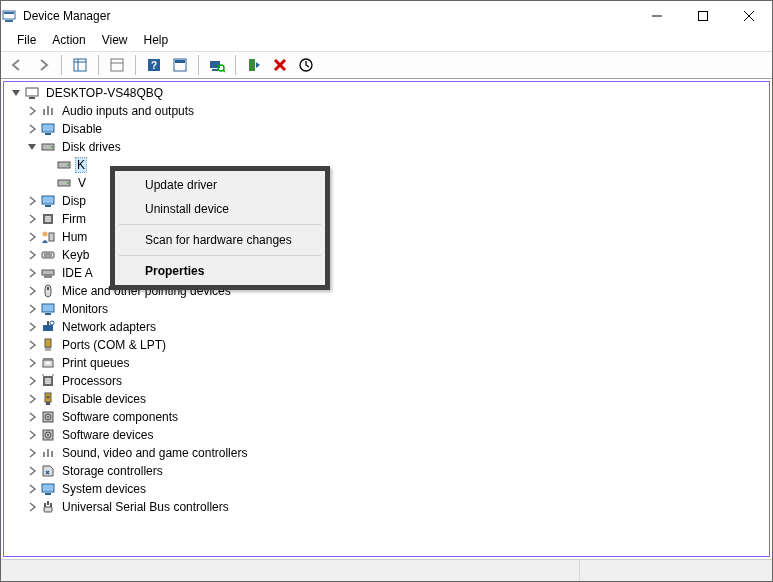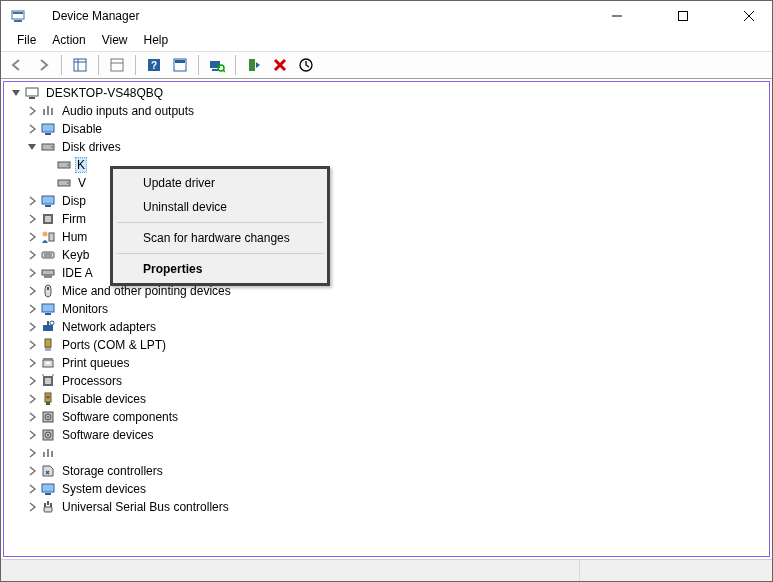"Device Manager" .titlebar { gap: 20px -> none; padding-left: 9px -> 0 }
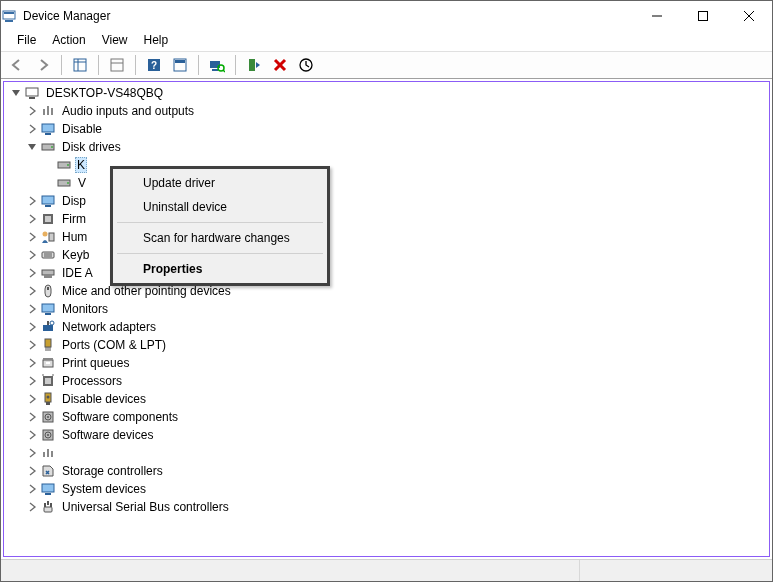"Update driver" .context-menu { border: 3px solid #404040 -> 5px solid #404040 }
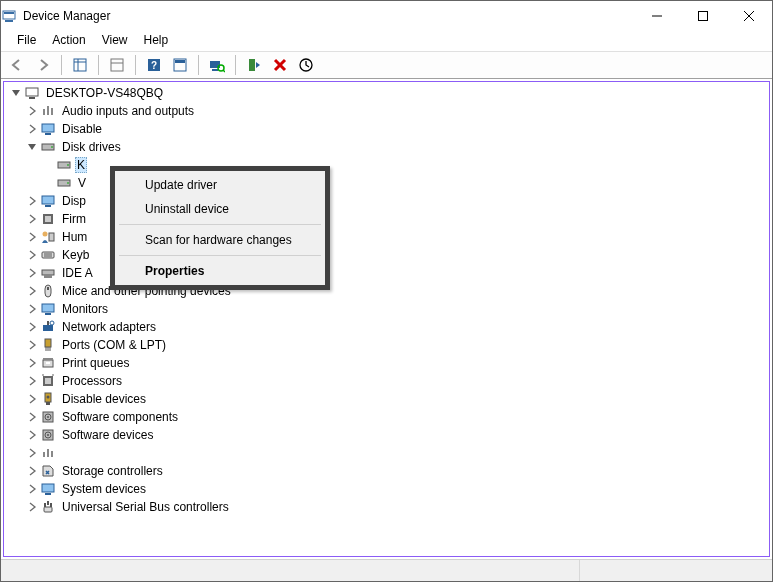"Sound, video and game controllers" span.lbl { html: none -> <span>Sound, video and game controllers</span> }
